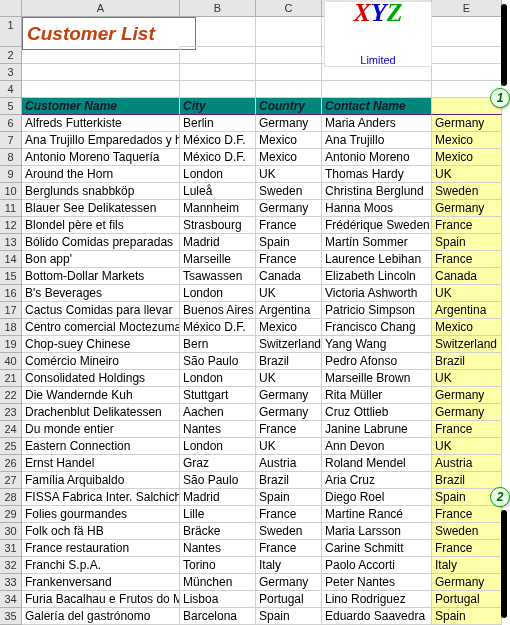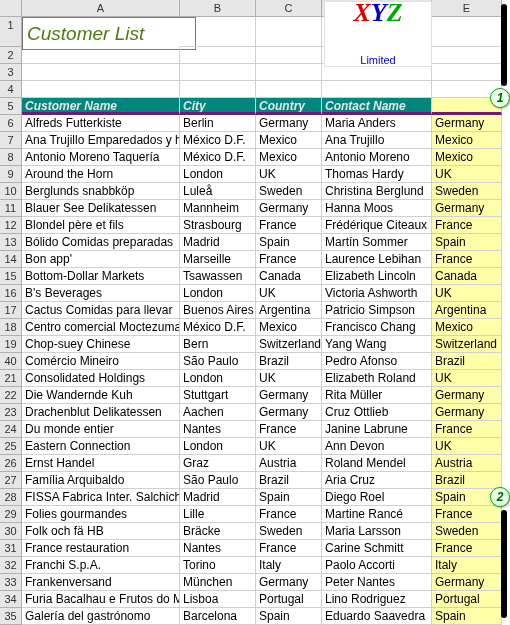"Customer List" .title-cell { color: #4d7c0f -> #c2410c; font-weight: normal -> bold }
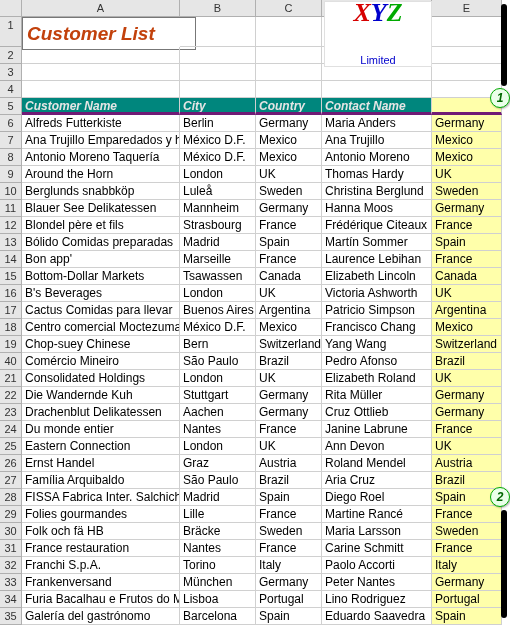"Customer Name" .tablehdr { border-bottom: 3px solid #701a75 -> 1px solid #701a75; color: #e5e5e5 -> #0f172a }
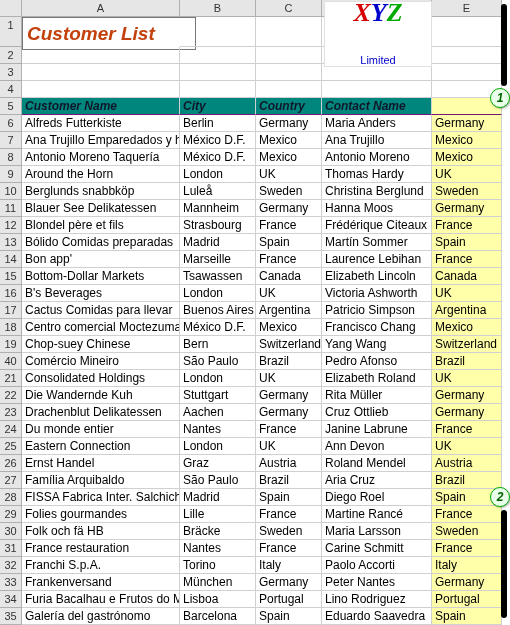"Frédérique Citeaux" div.cell { text: Citeaux -> Sweden }
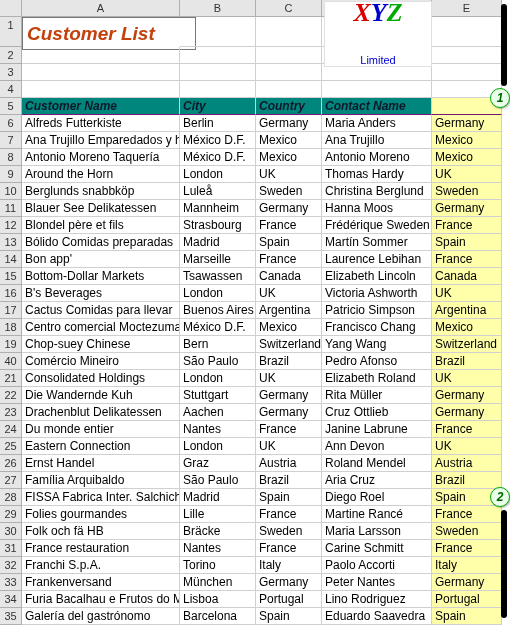"Elizabeth Roland" div.cell { text: Elizabeth Roland -> Marseille Brown }
